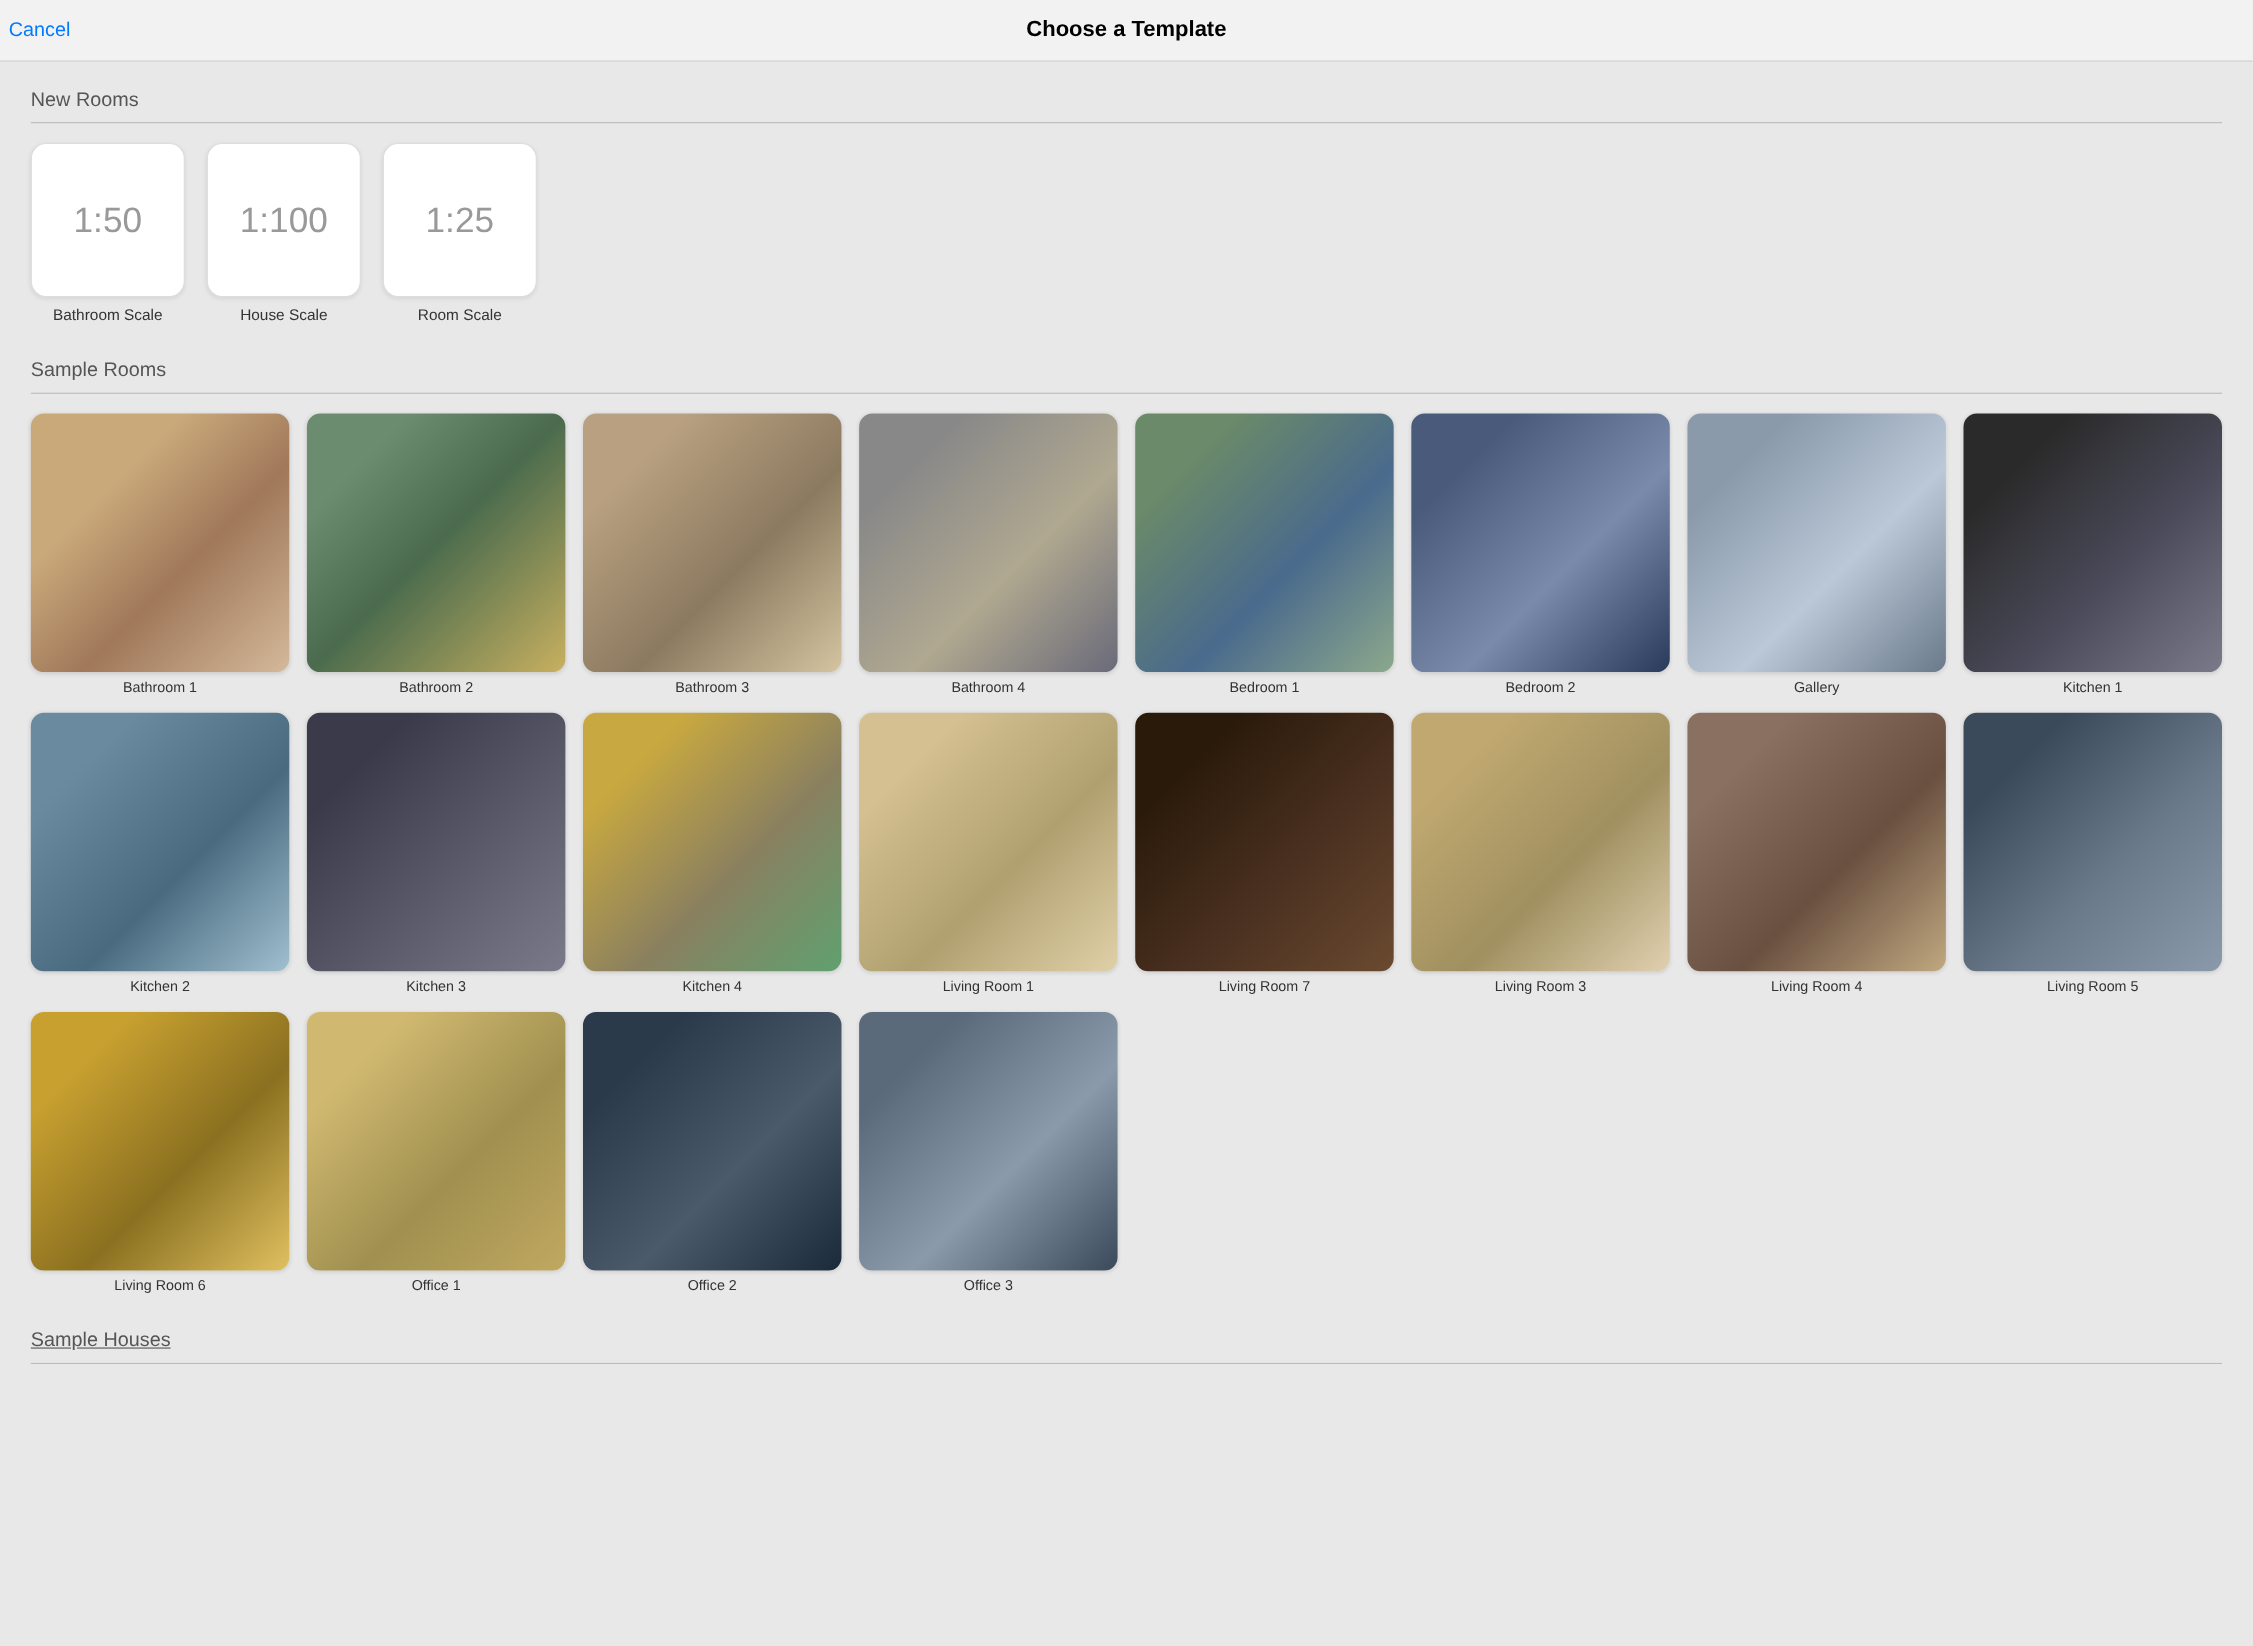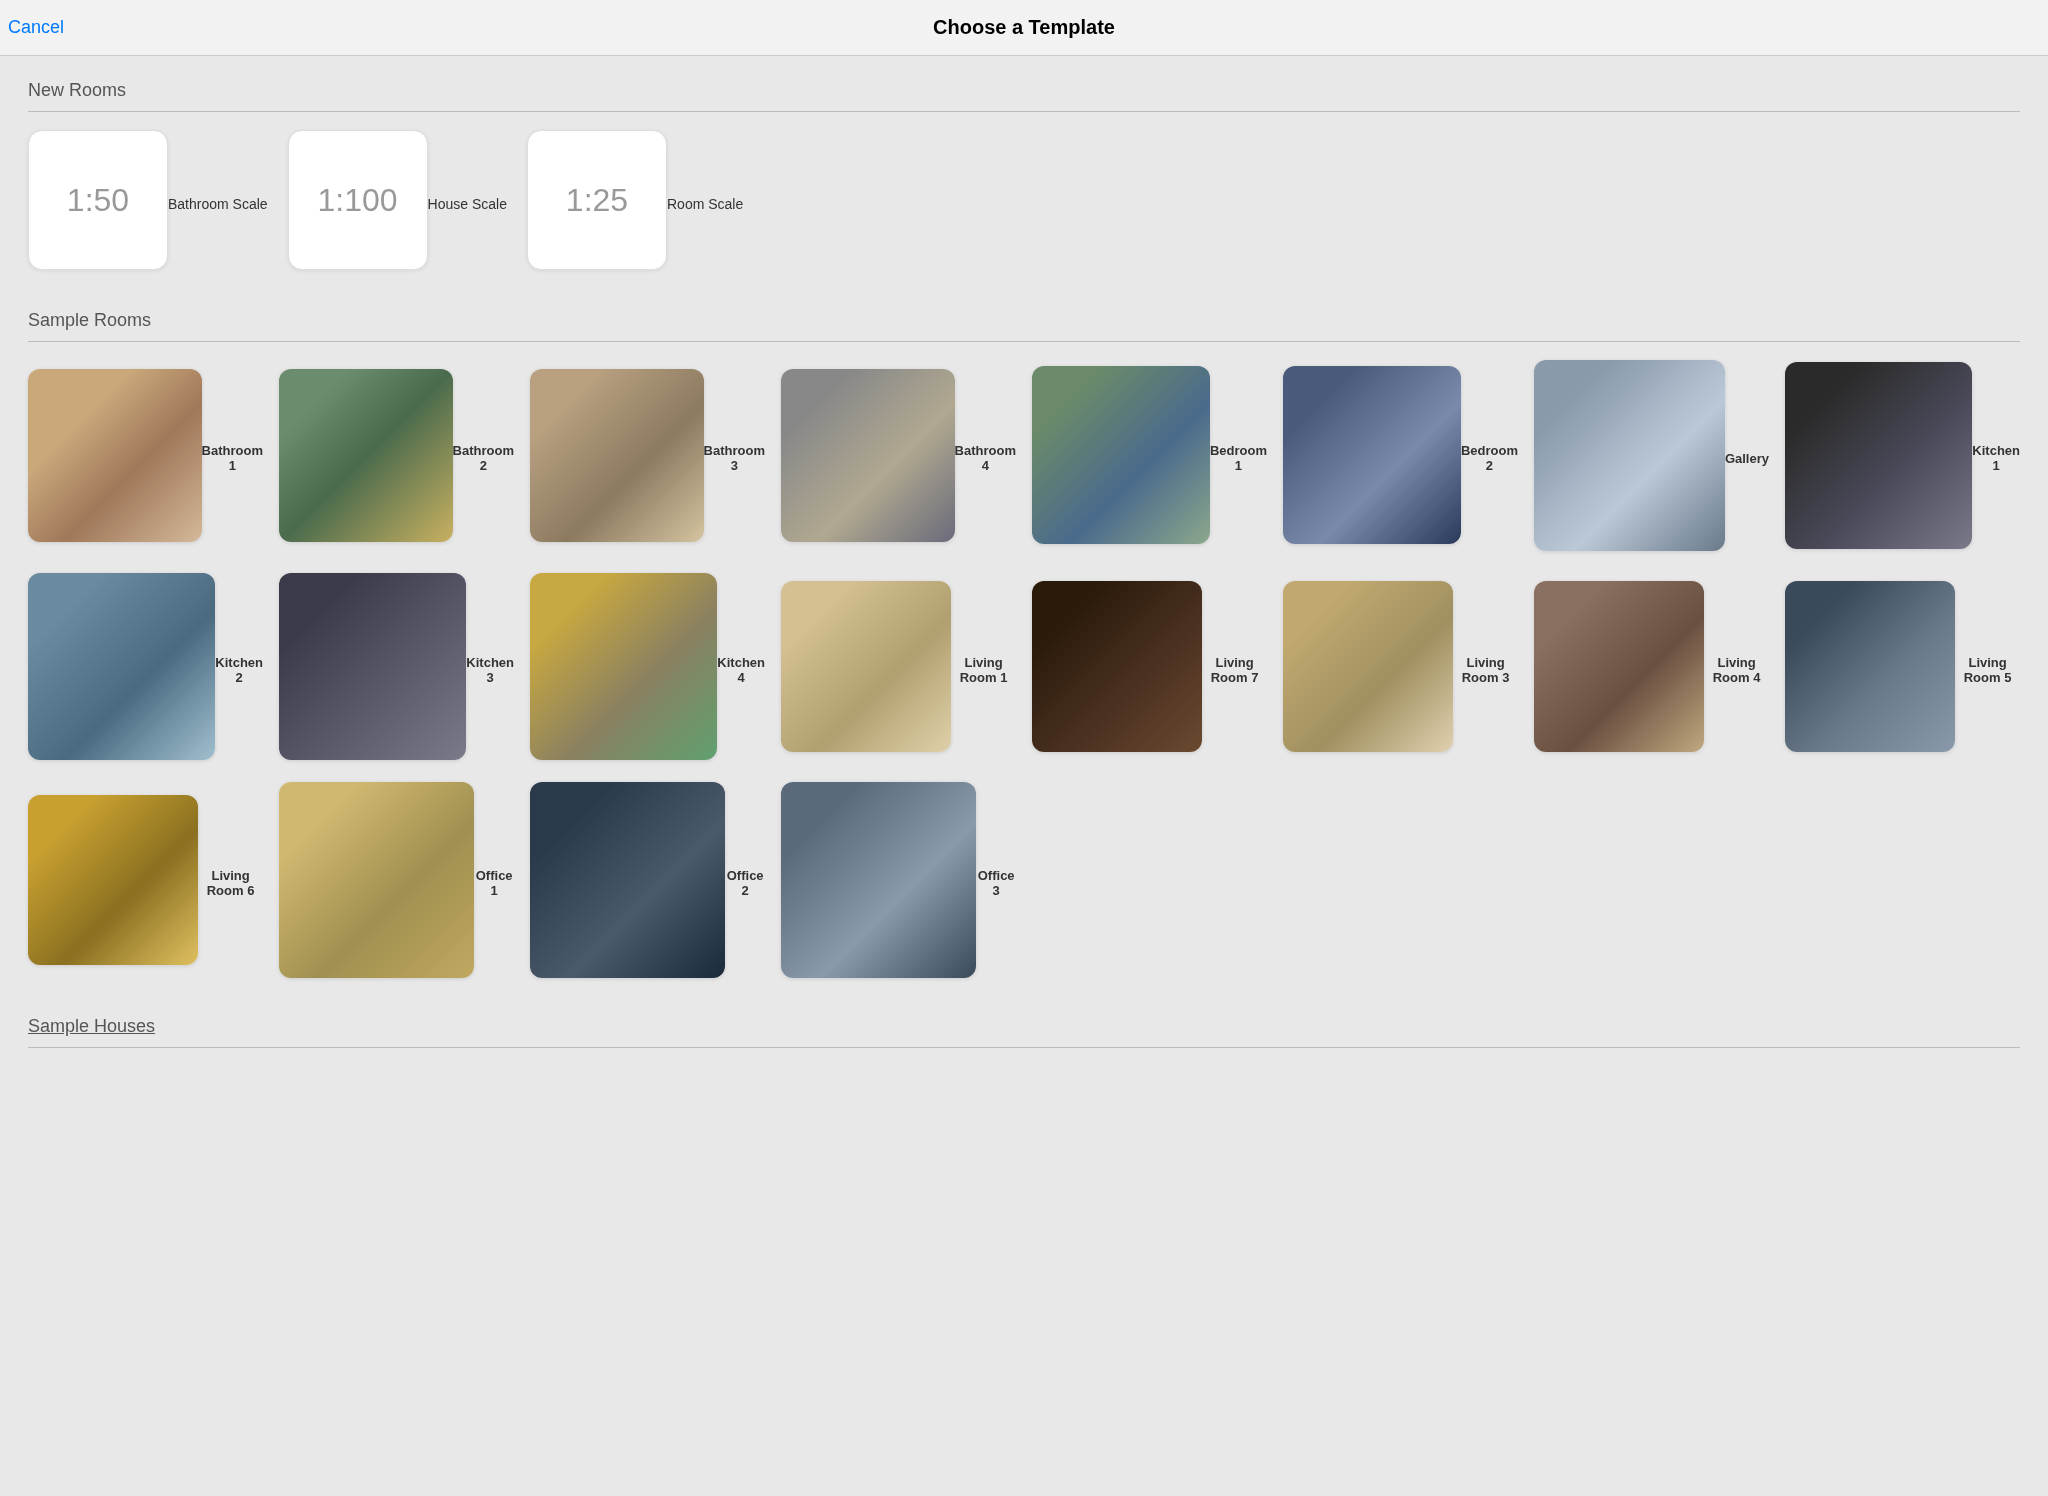"1:50" .blank-item { flex-direction: row -> column }
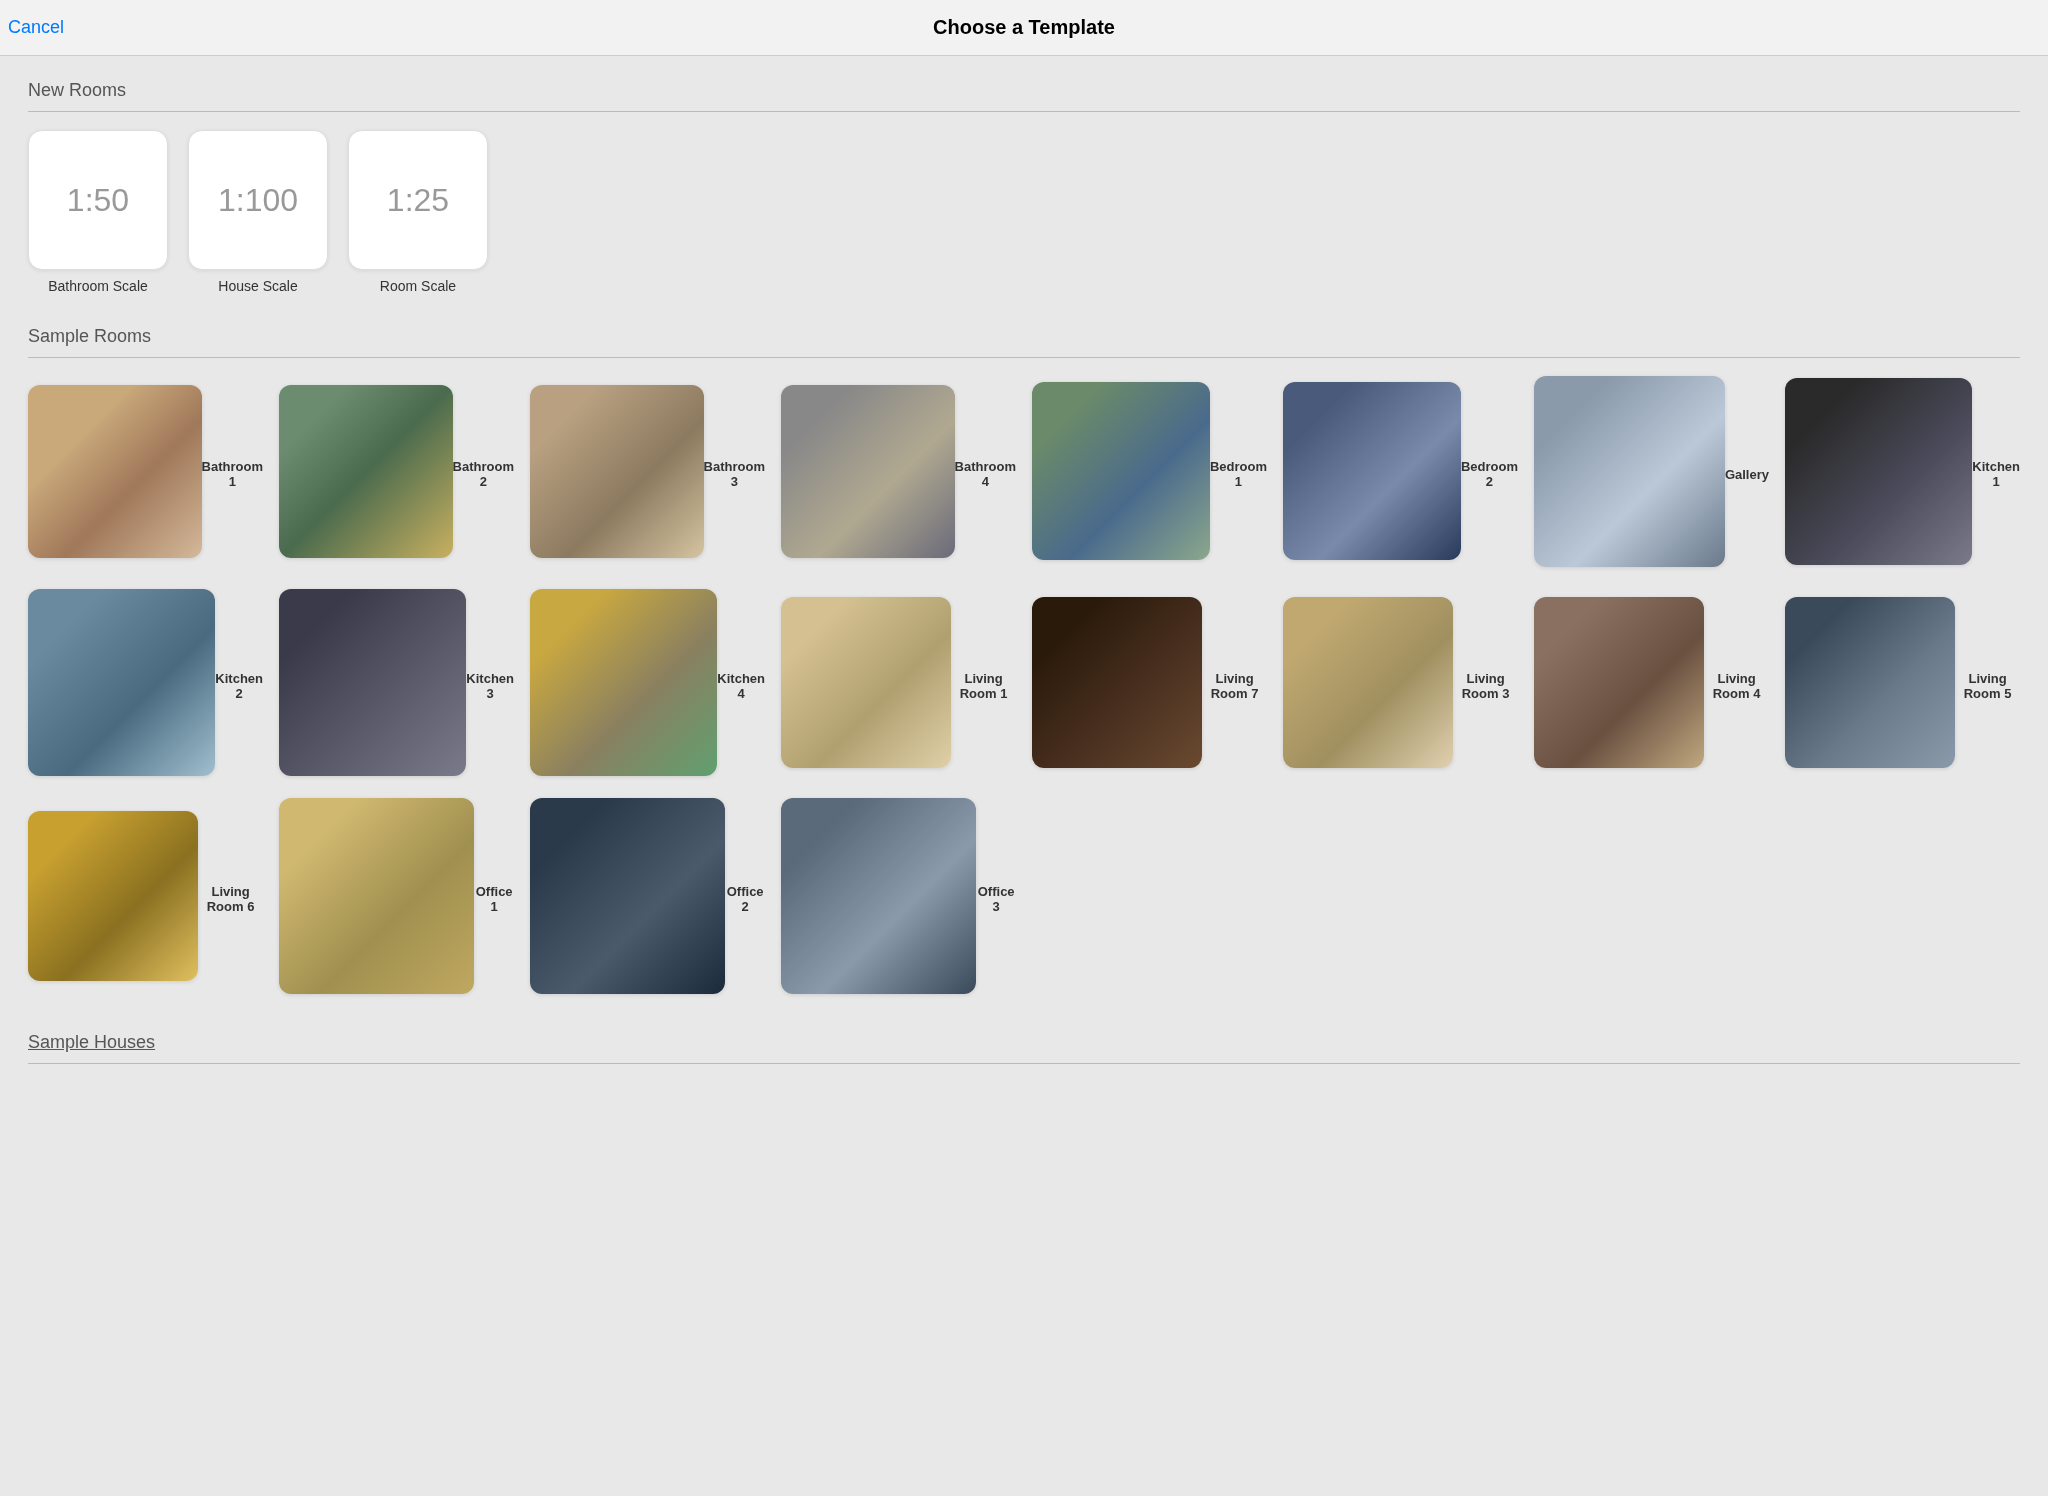"Bathroom 1" .room-item { flex-direction: row -> column; font-weight: bold -> none }
